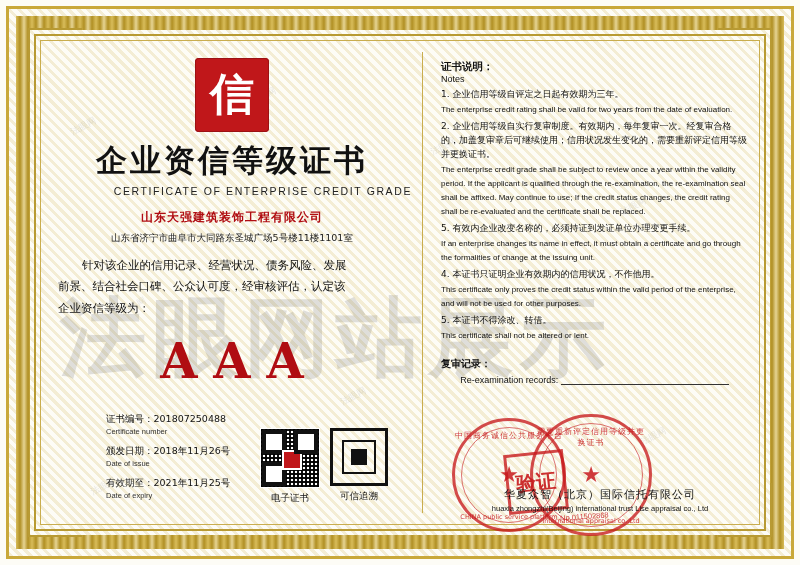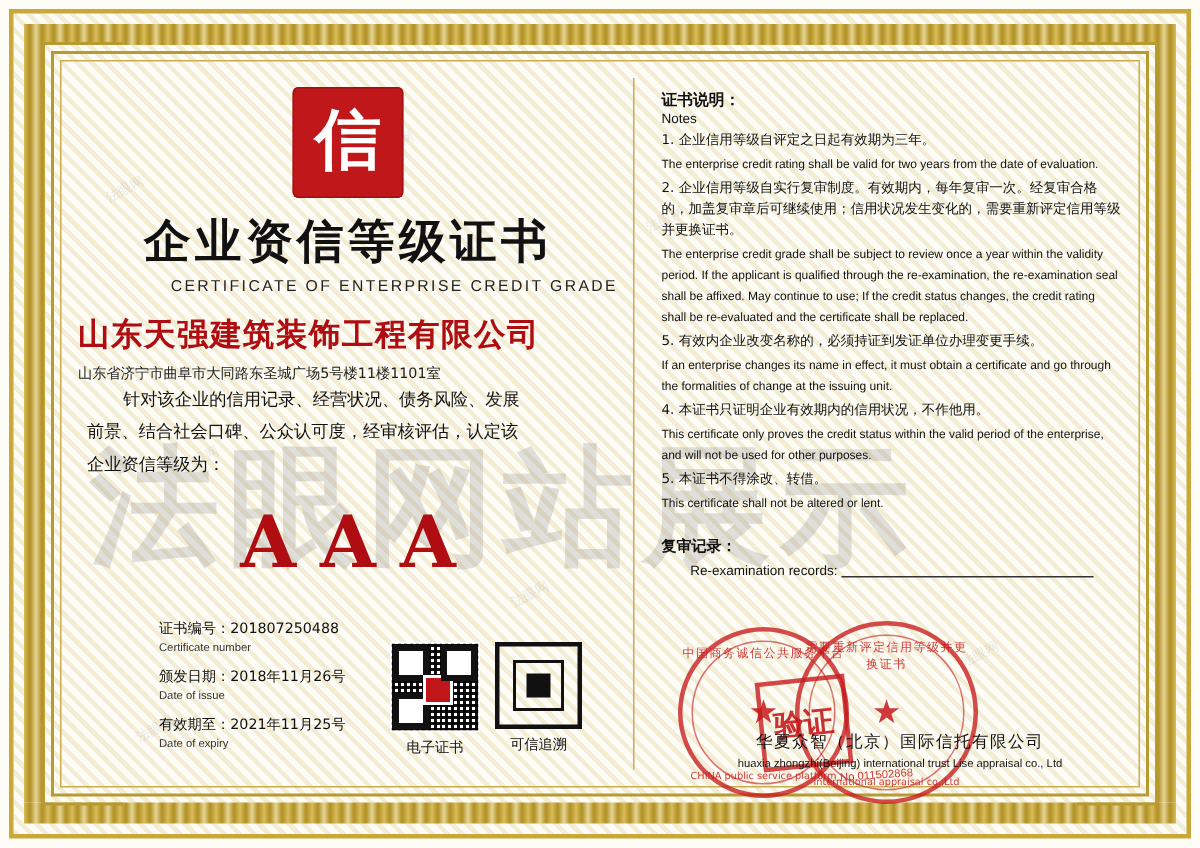"山东天强建筑装饰工程有限公司" .company-name { font-size: 21px -> 12px; text-align: none -> center }
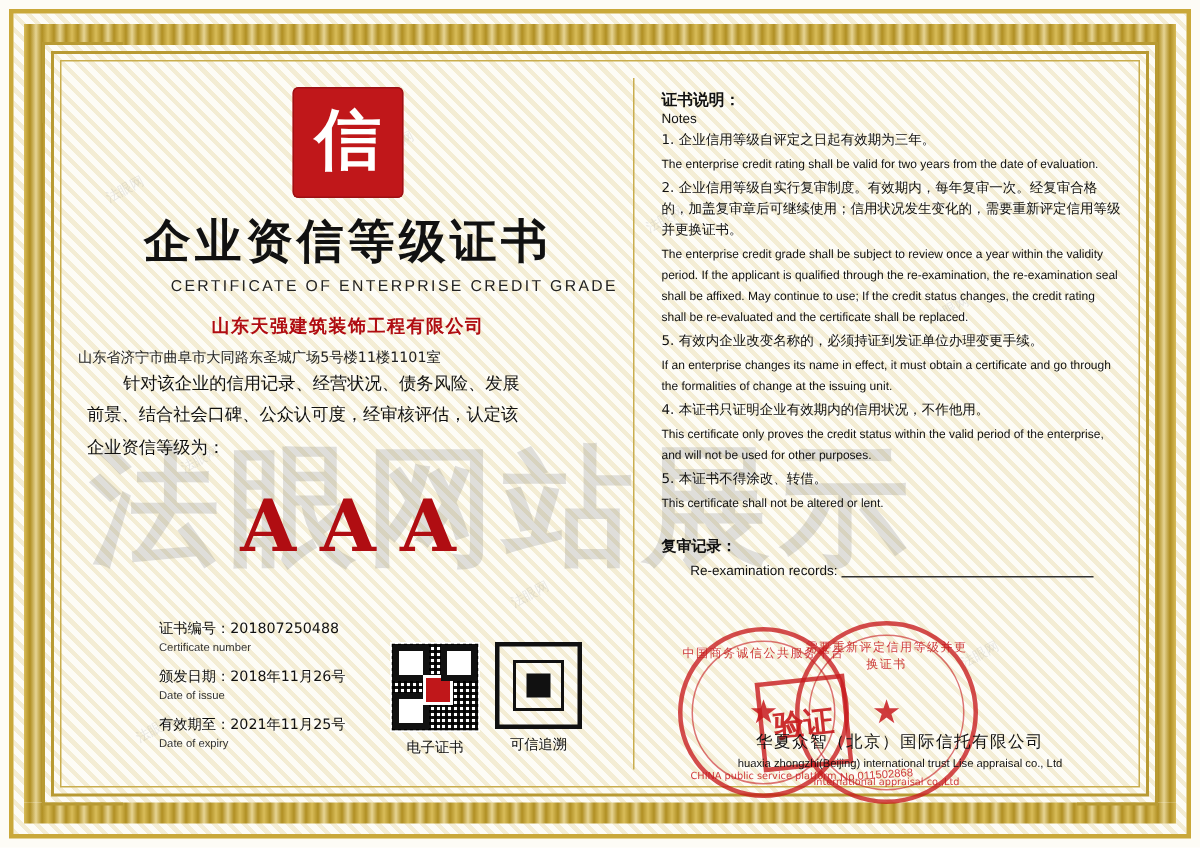"山东省济宁市曲阜市大同路东圣城广场5号楼11楼1101室" .company-addr { margin-bottom: none -> 10px; text-align: none -> center }
